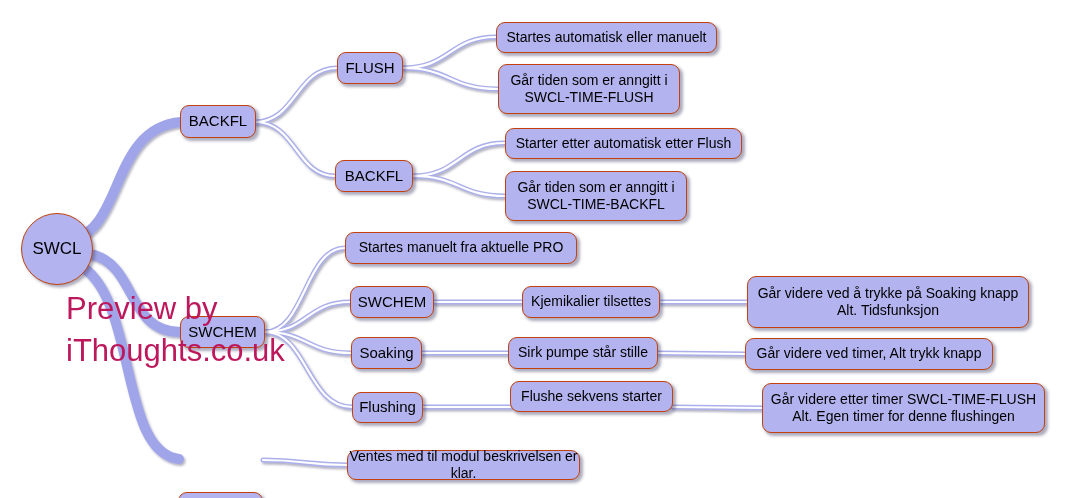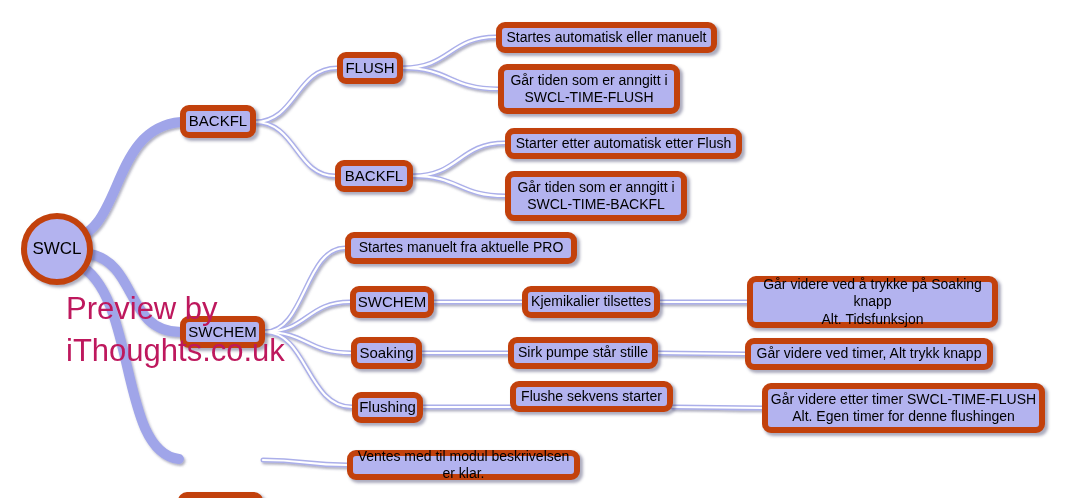"Startes automatisk eller manuelt" .node { border: 6px solid #c2410c -> 1px solid #c2410c }
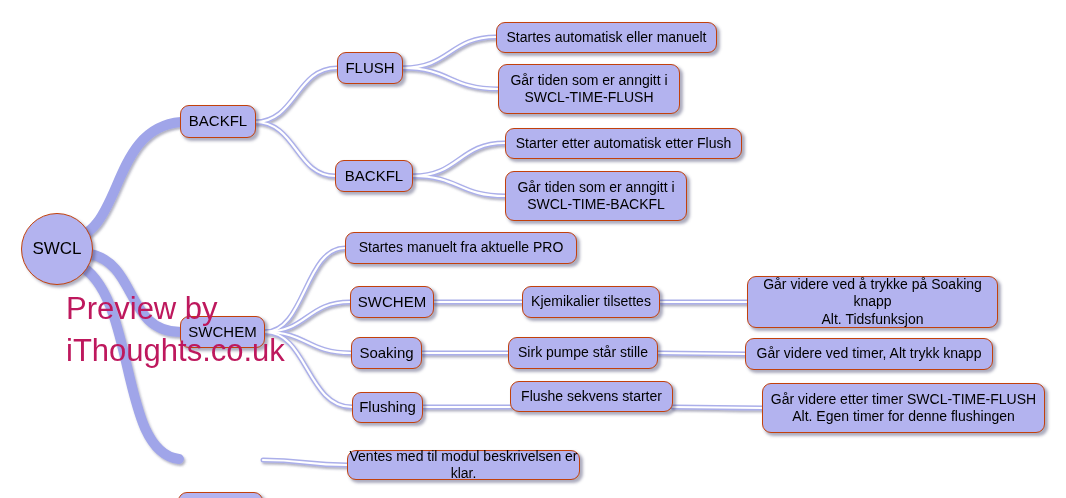"Går videre ved å trykke" #l-soakknapp { width: 251px -> 282px }
